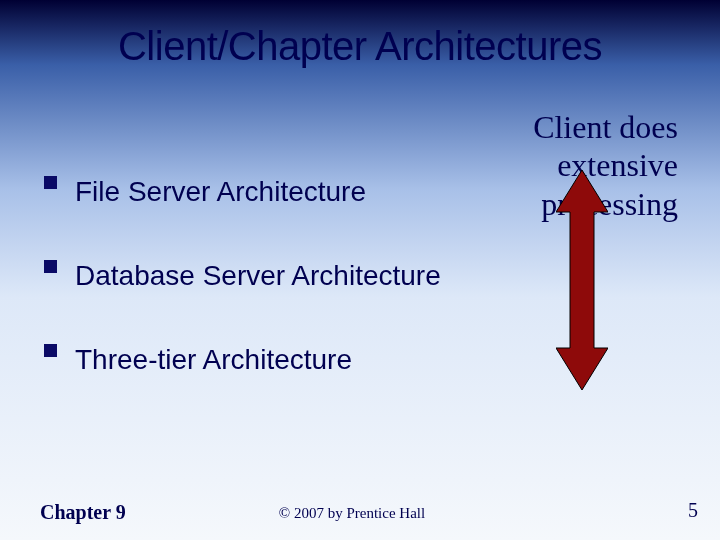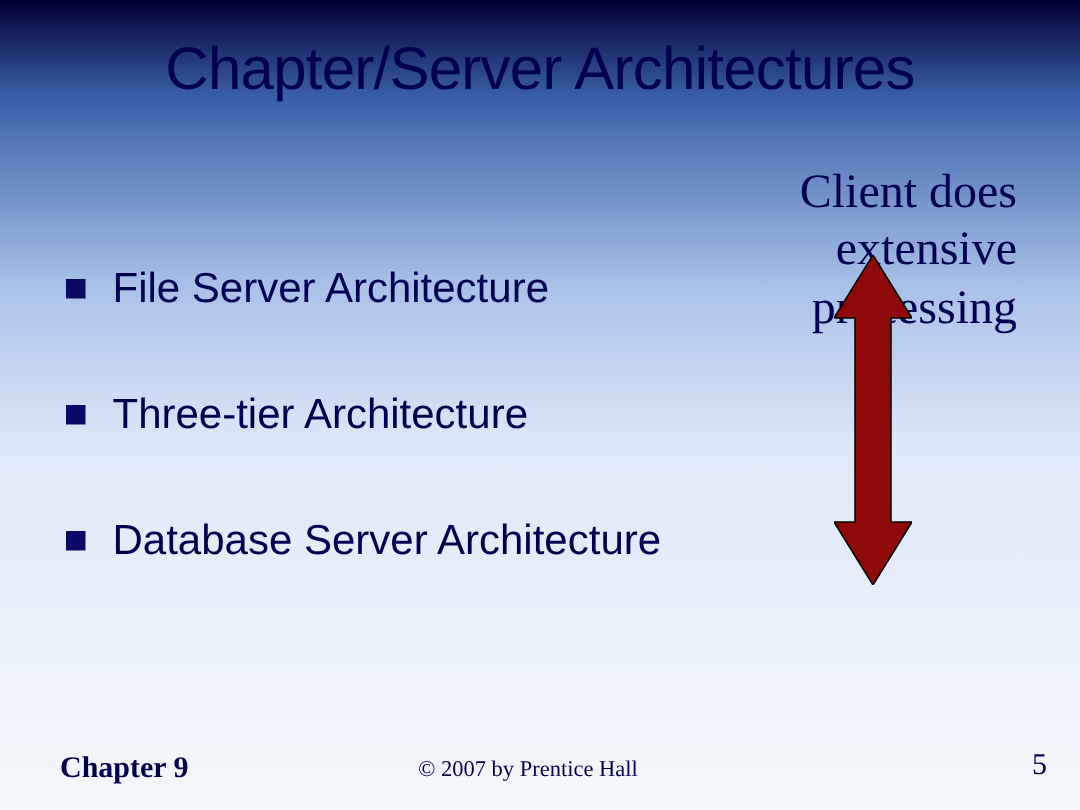"Chapter/Server Architectures" div.title { text: Chapter/Server -> Client/Chapter }
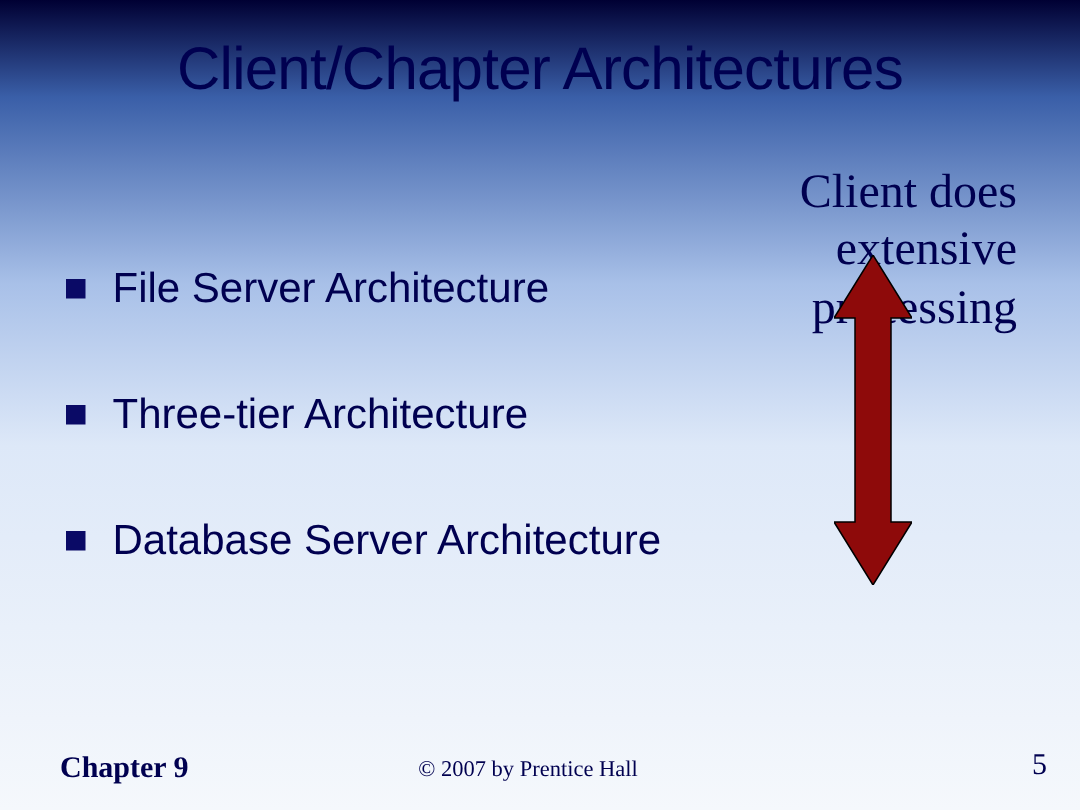"File Server Architecture" .bullet-row { align-items: center -> flex-start }
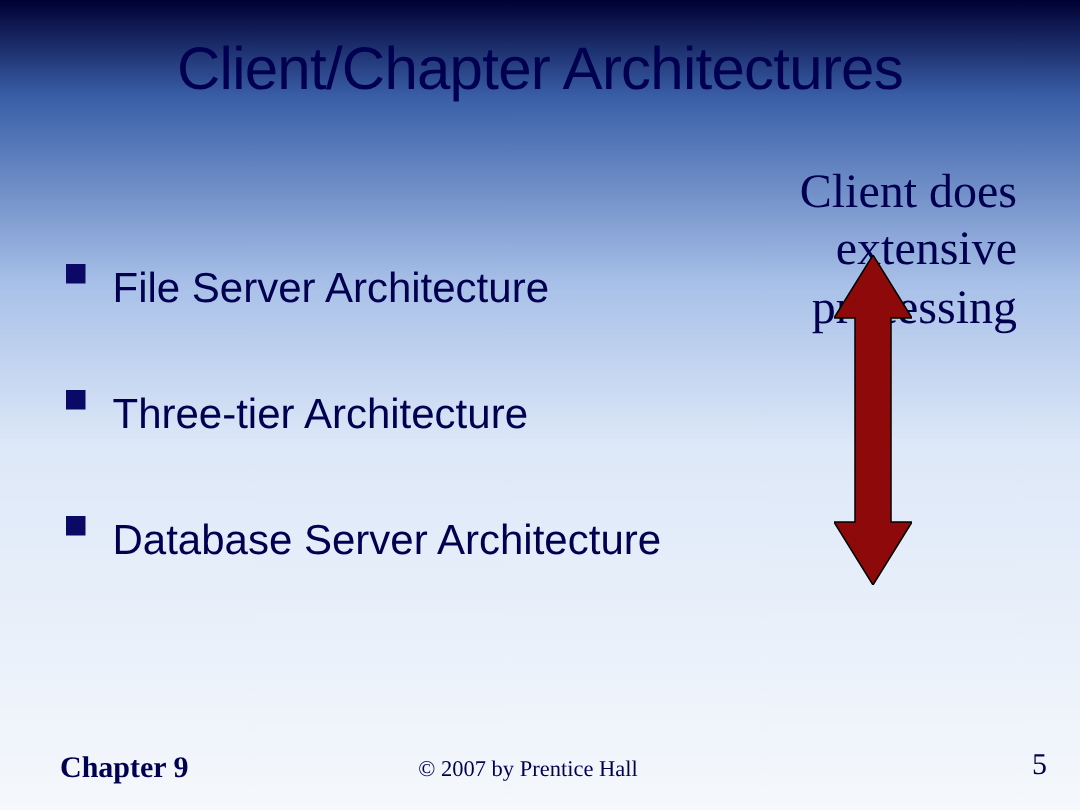"Three-tier Architecture" div.bullet-row { order: before "Database Server Architecture" -> after "Database Server Architecture" }
